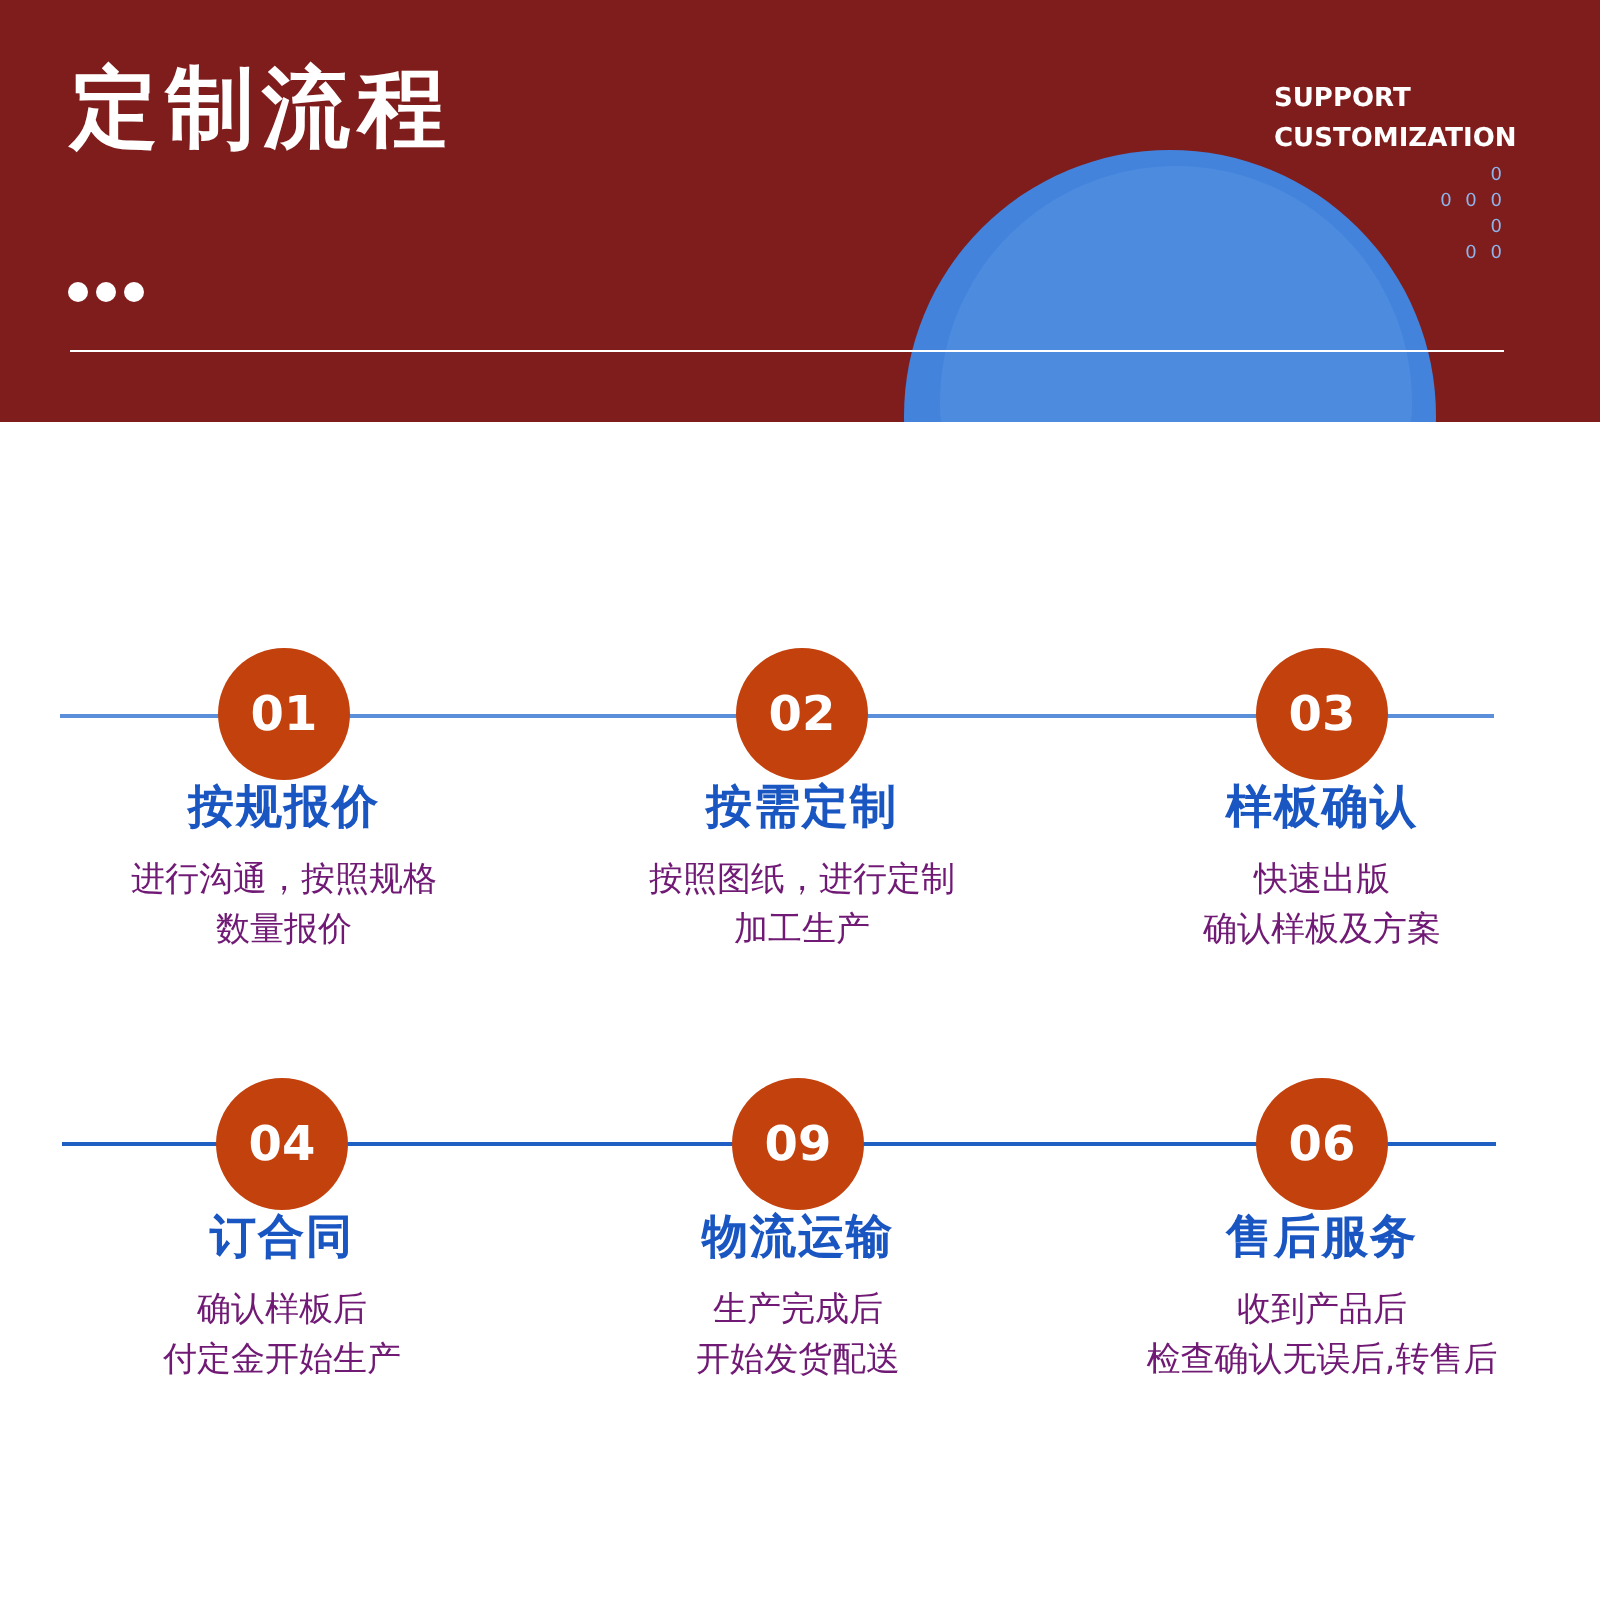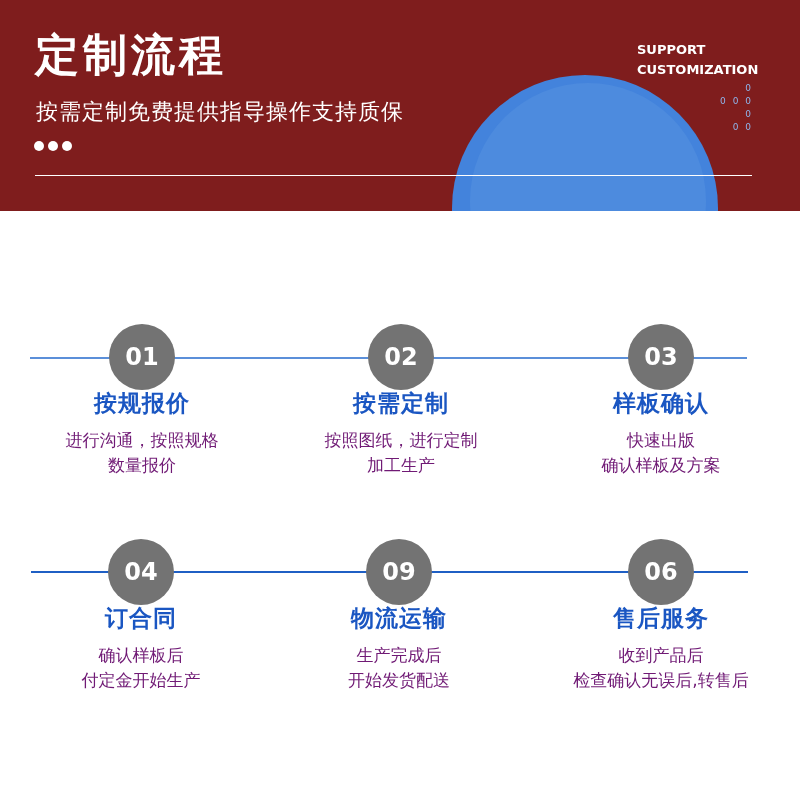"按需定制免费提供指导操作支持质保" div.subtitle { html: <div>按需定制免费提供指导操作支持质保</div> -> none }
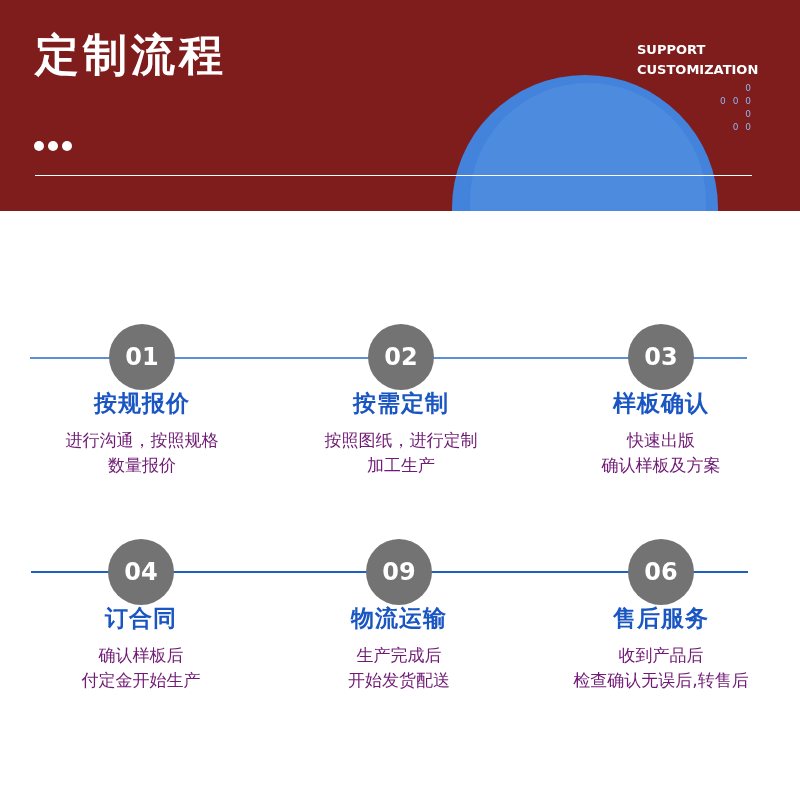"01" .step-num { background: #737373 -> #c2410c }
